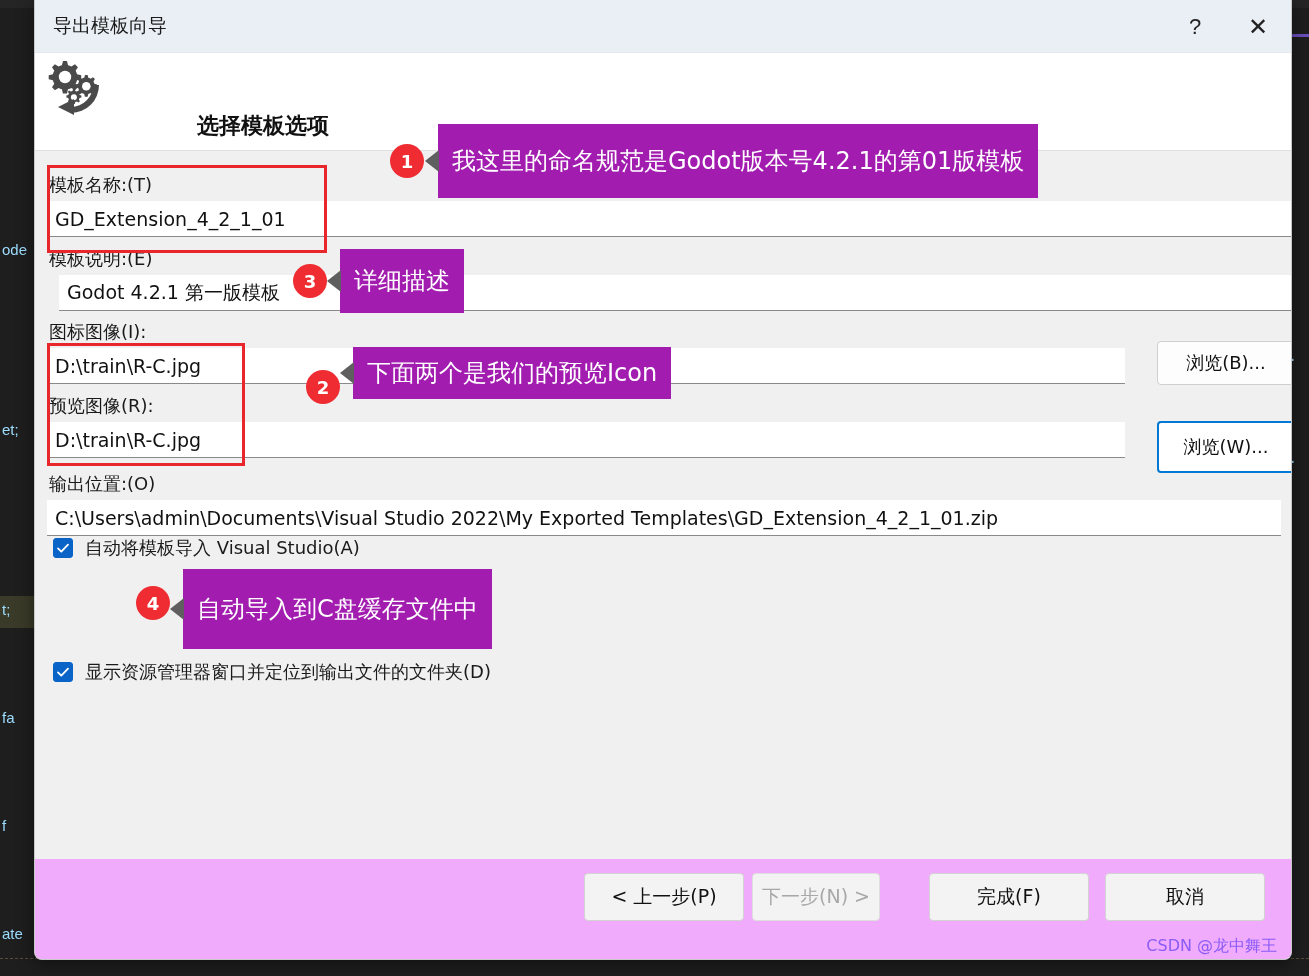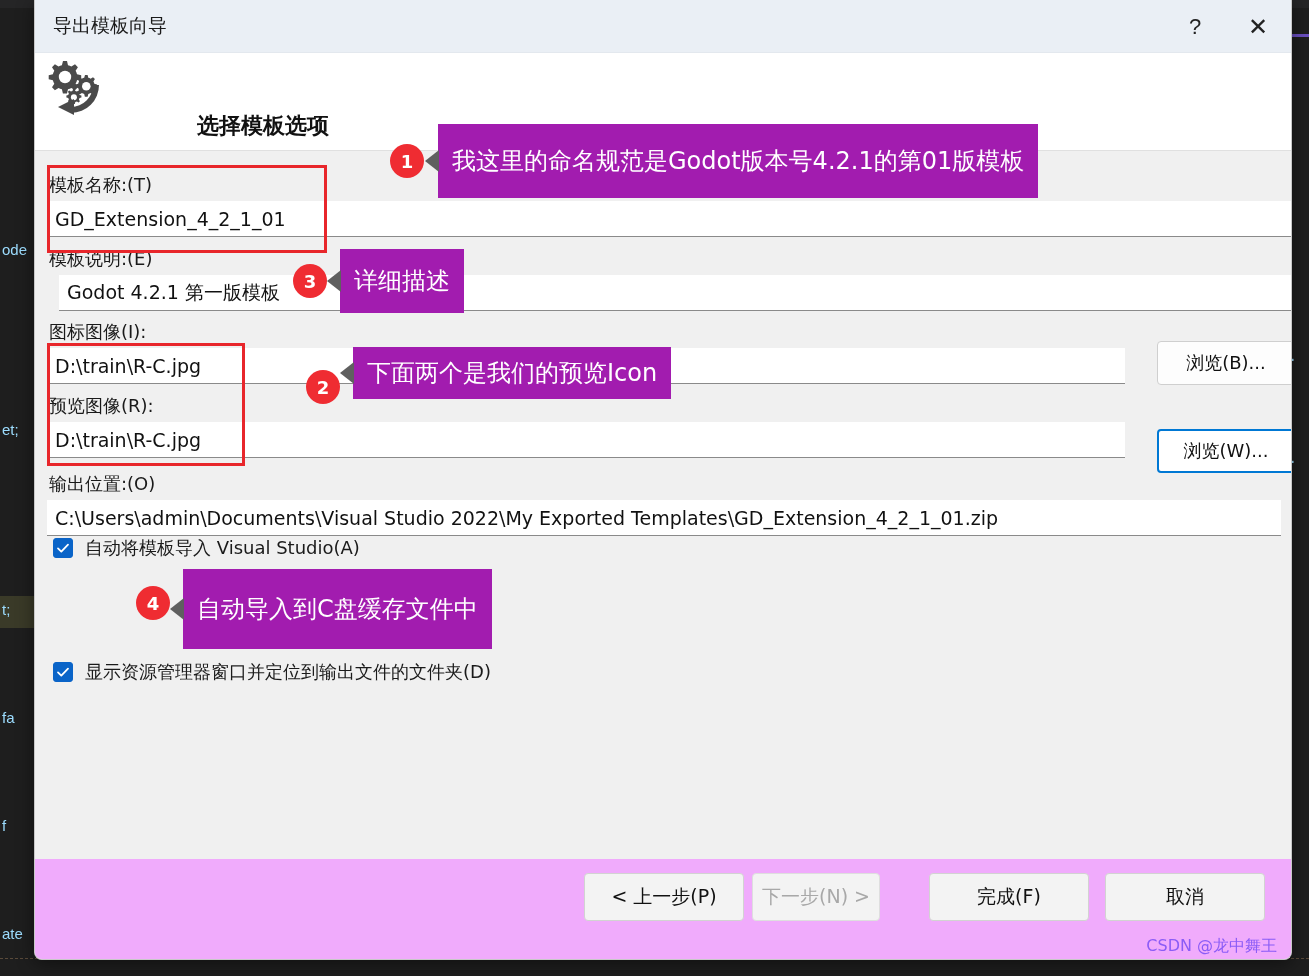"浏览(W)..." div.browse-btn { height: 44px -> 52px; top: 278px -> 270px }
